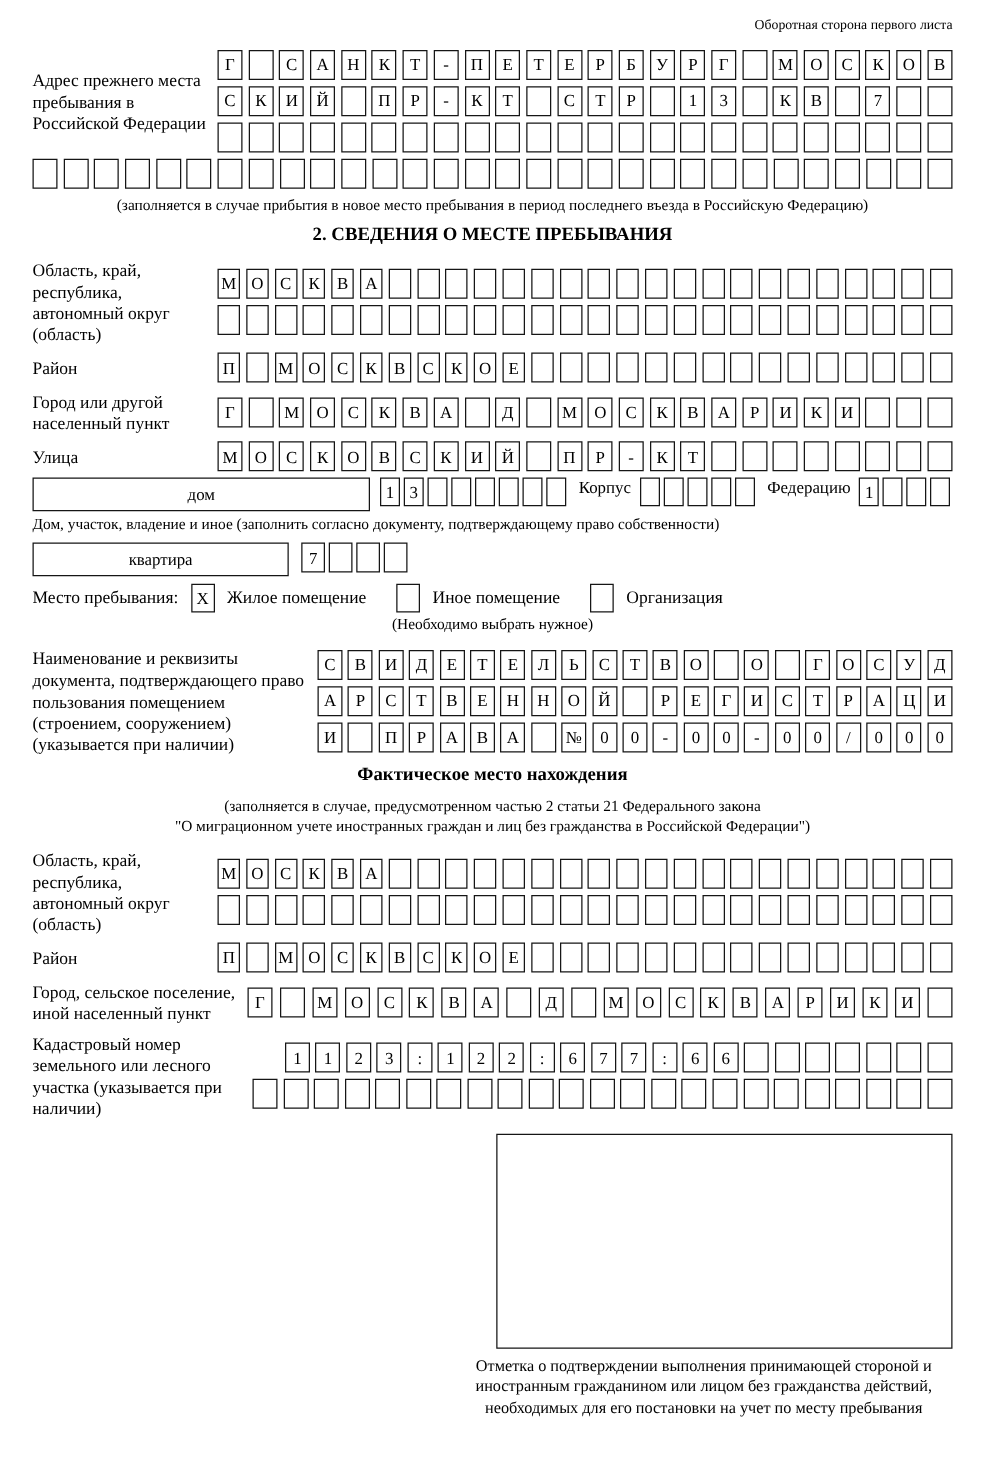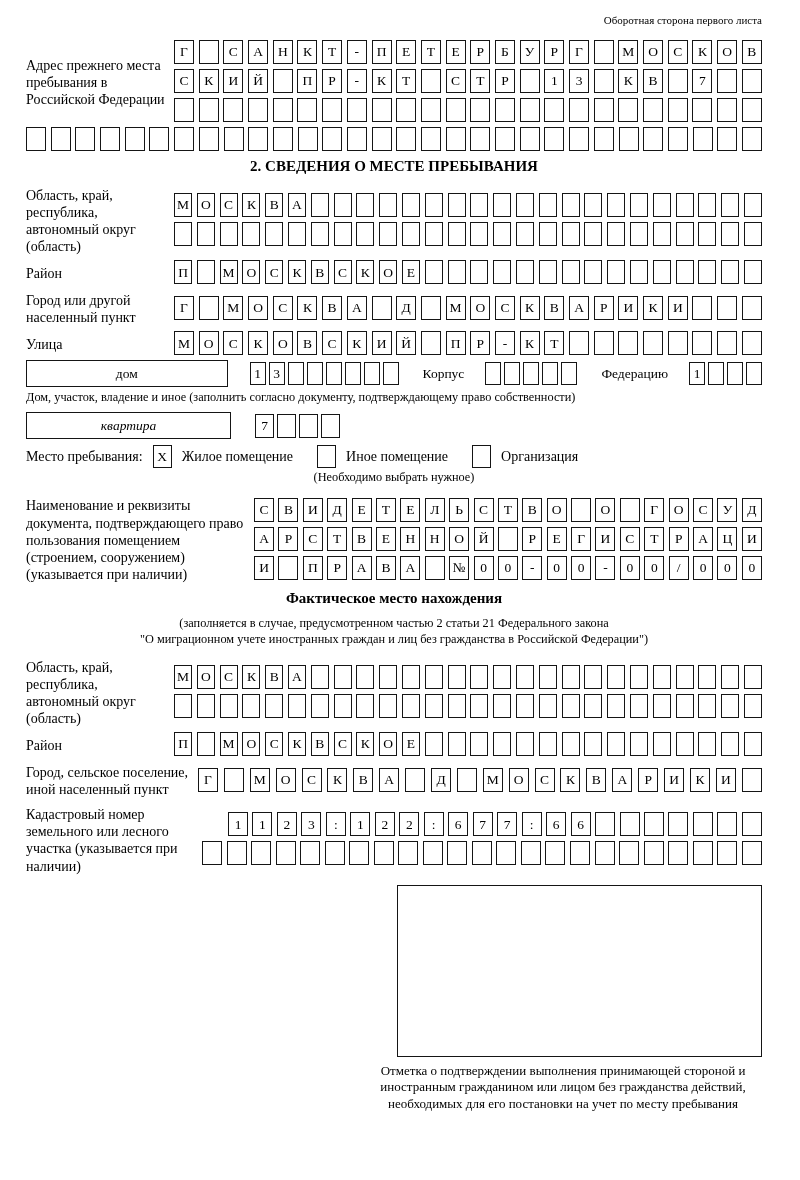"(заполняется в случае прибытия в" div.note { html: none -> <div>(заполняется в случае прибытия в новое место пребывания в период последнего въезда в Российскую Федерацию)</div> }
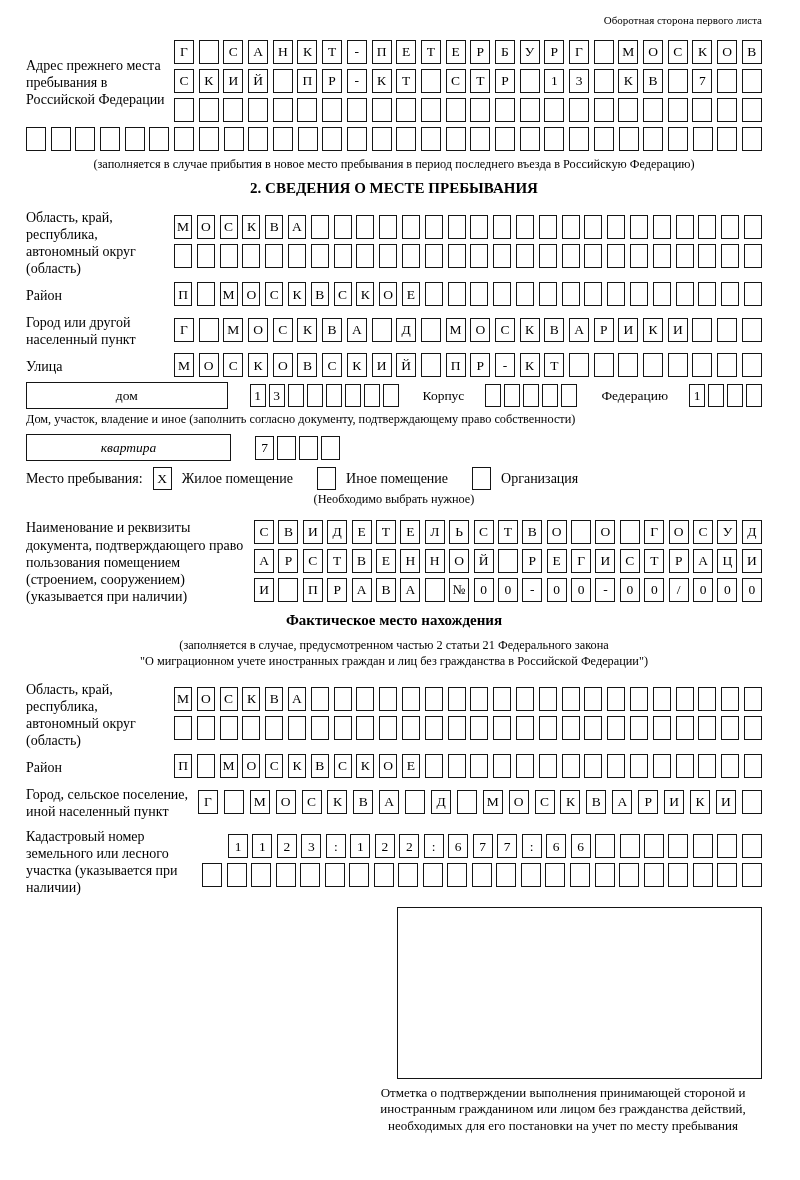"дом" .house-row { align-items: center -> none; gap: 14px -> none }
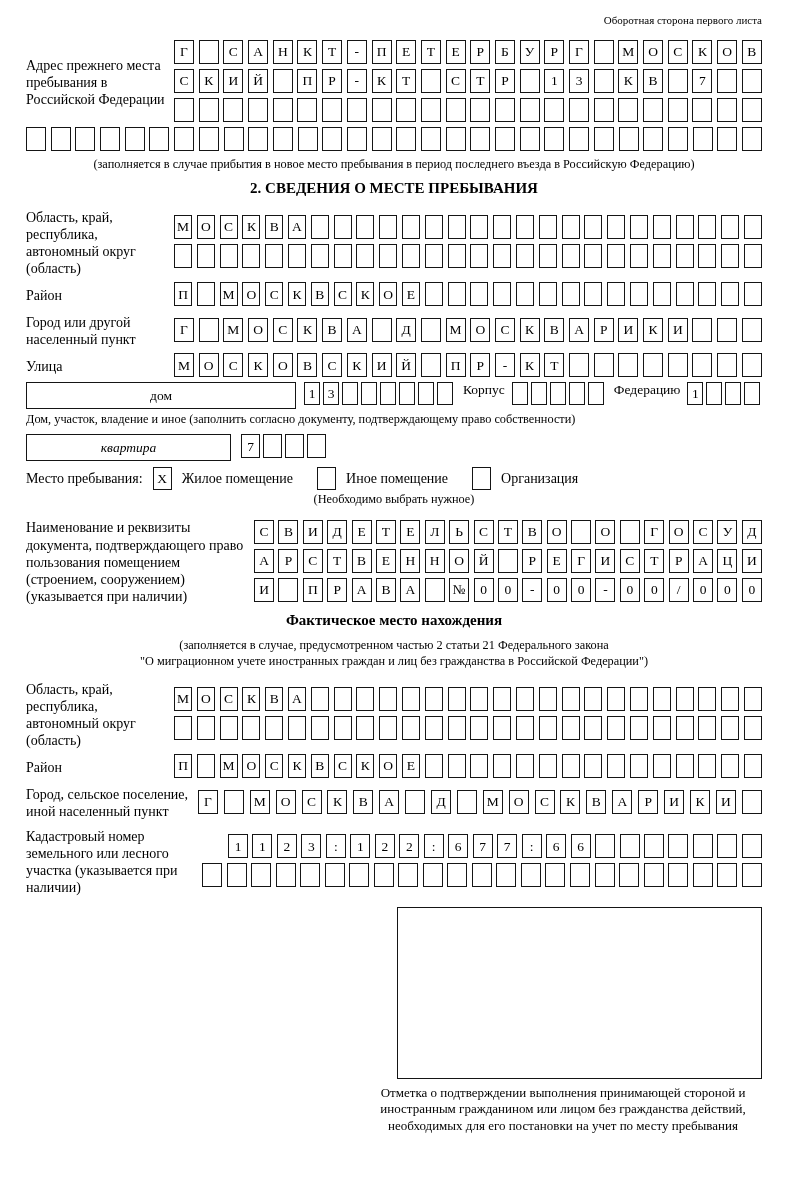"квартира" .apt-box { font-style: italic -> none }
